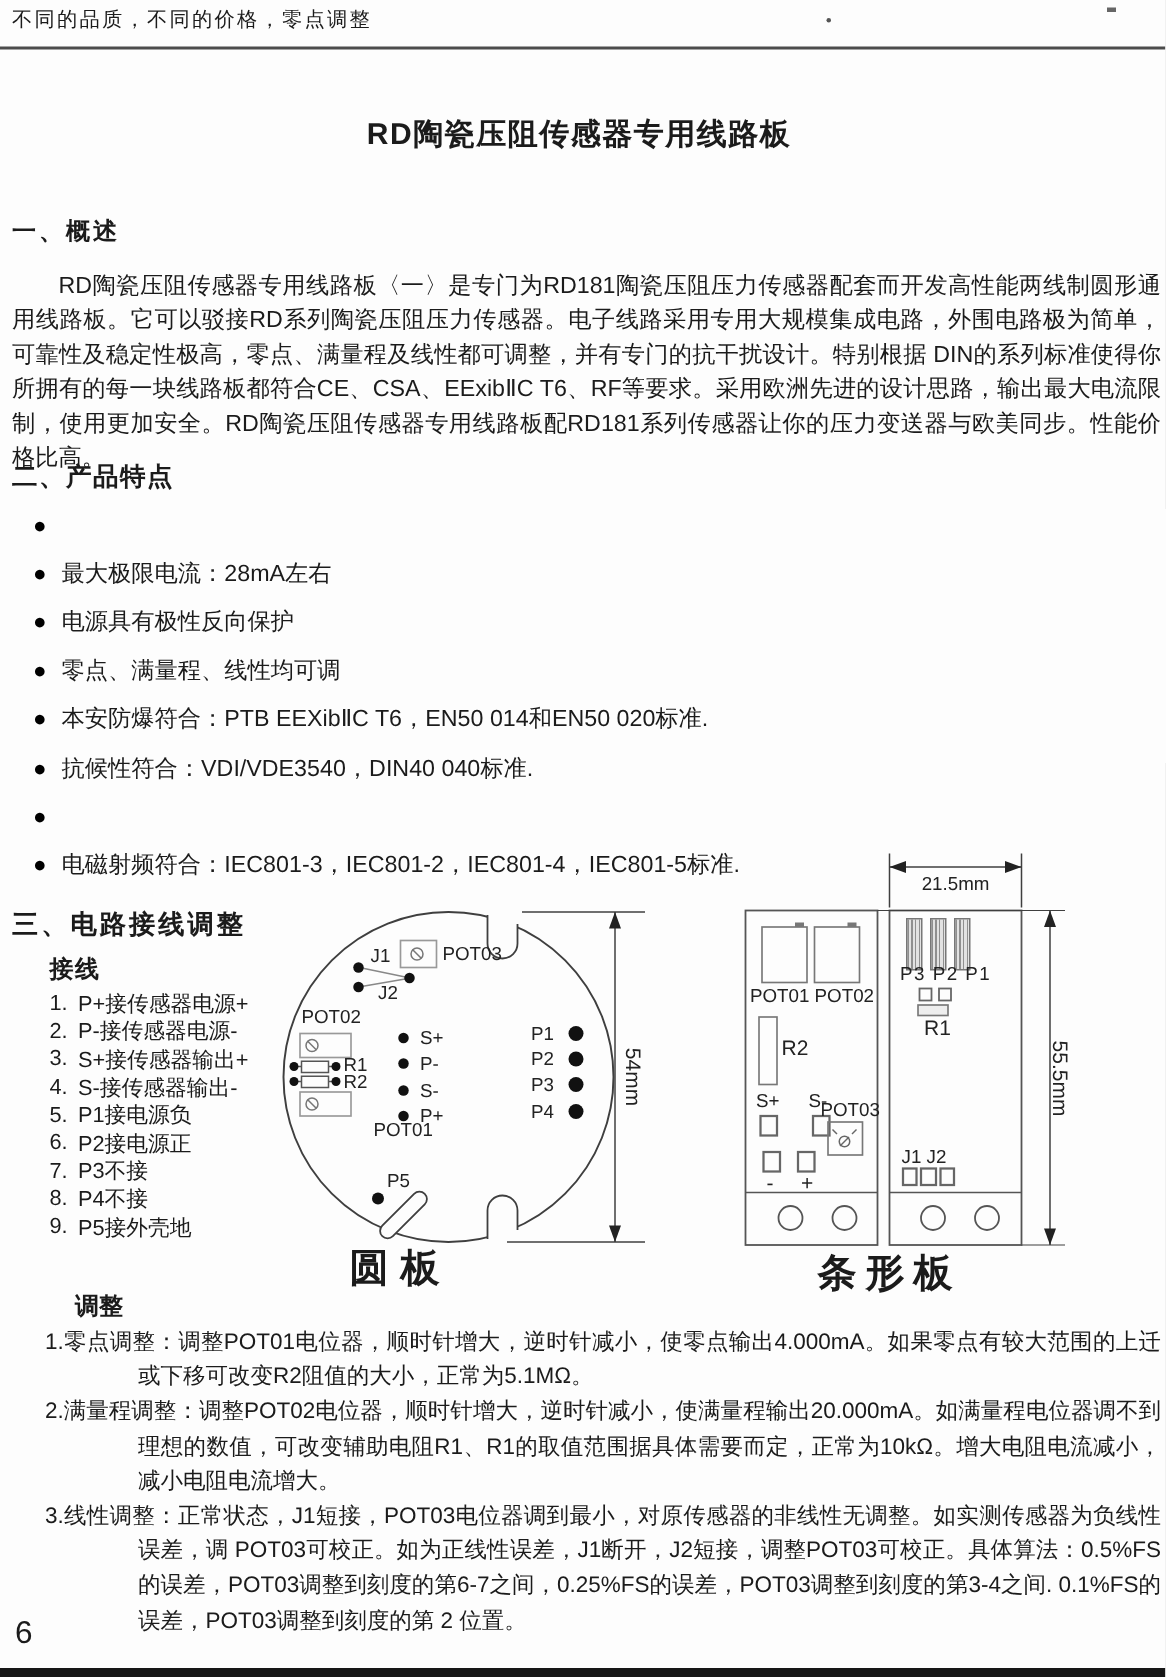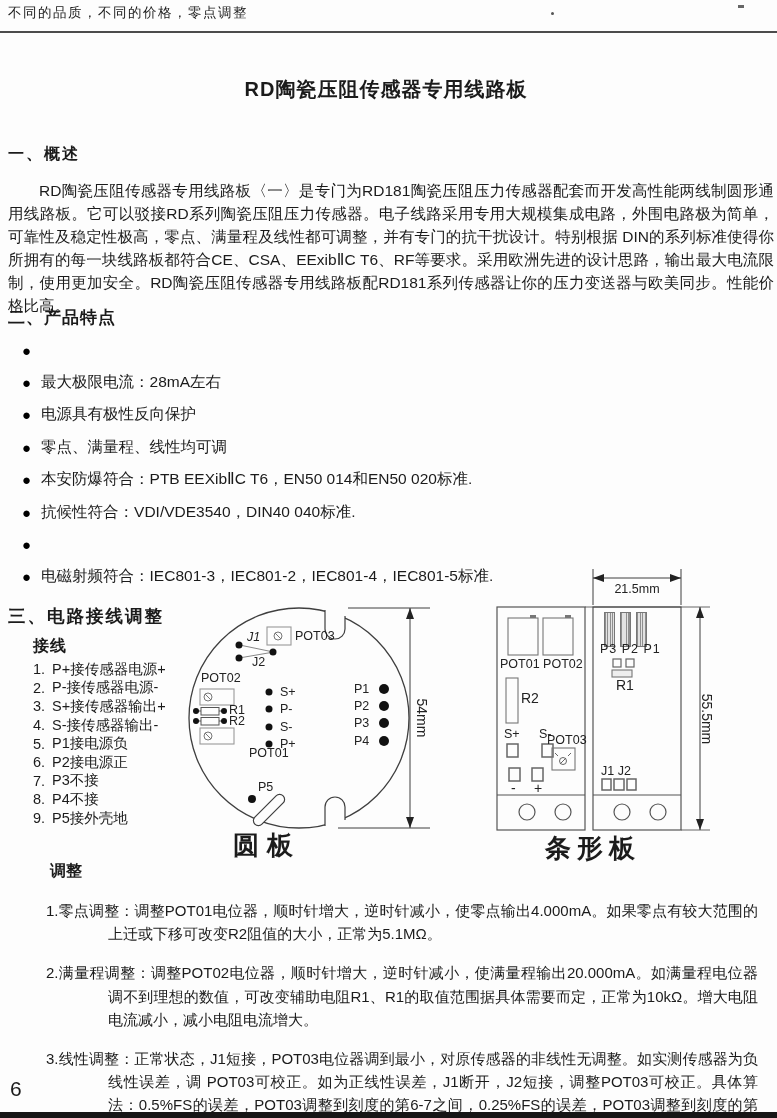"J1" span.dlabel { font-style: italic -> none }
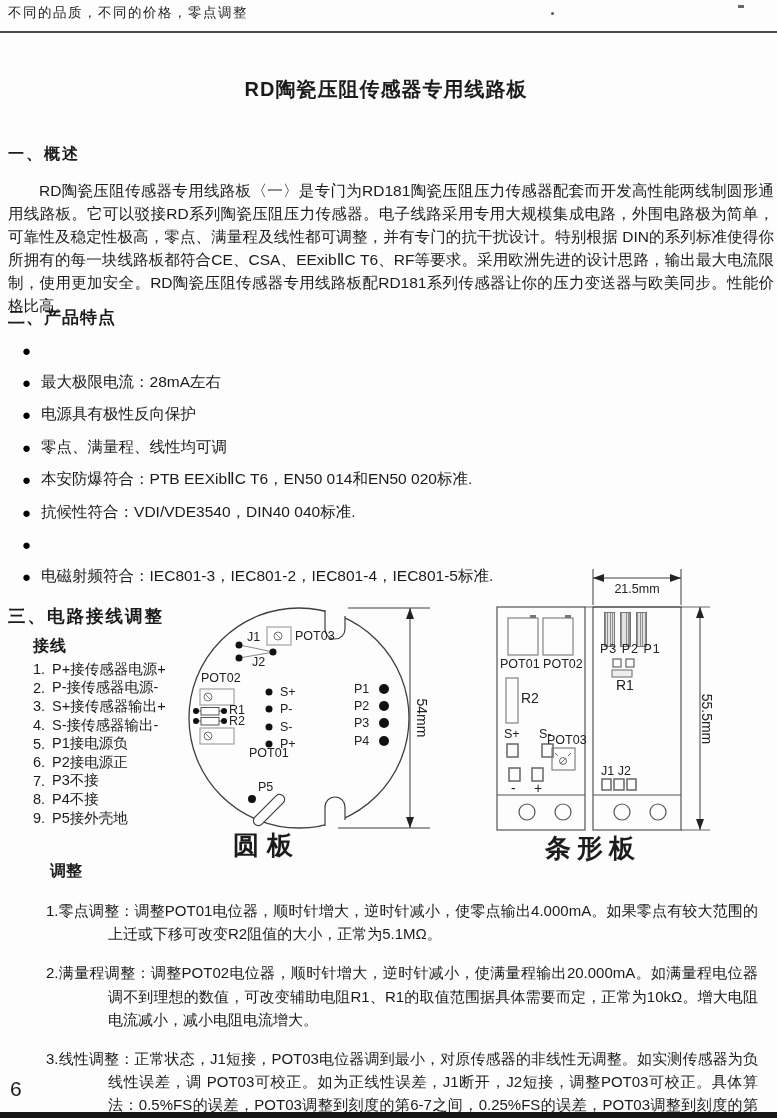"1.零点调整：调整POT01电位器，顺时针增大，逆时针减小，使零点输出4.000" .adj-list p { margin: 16px -> 0 }
